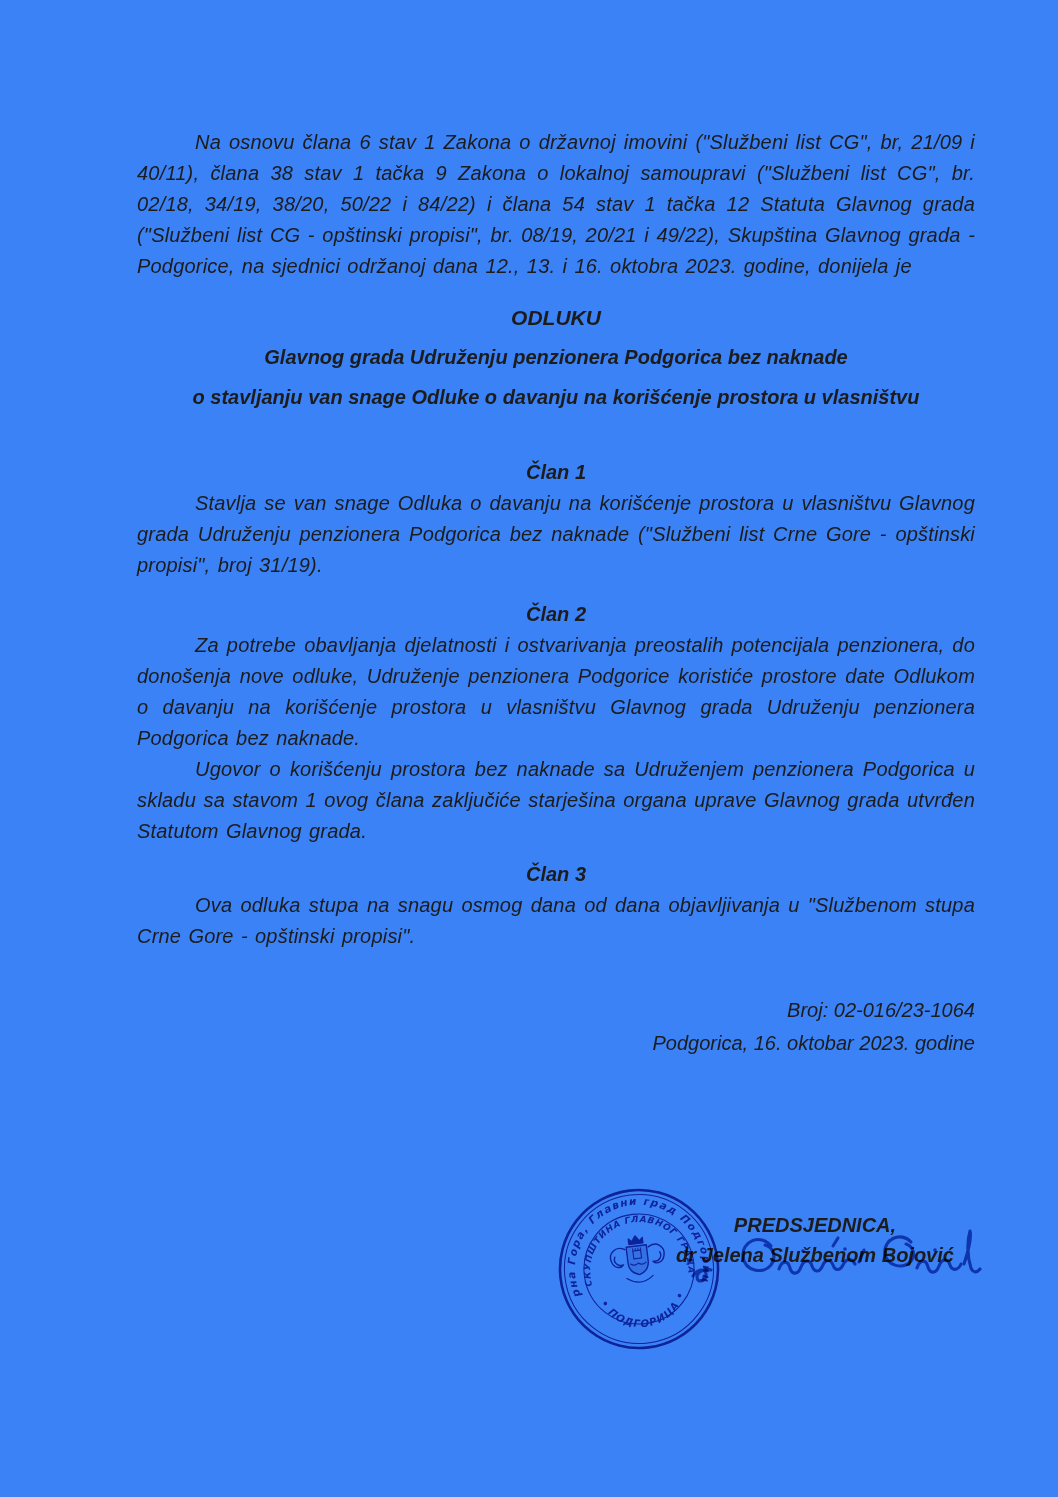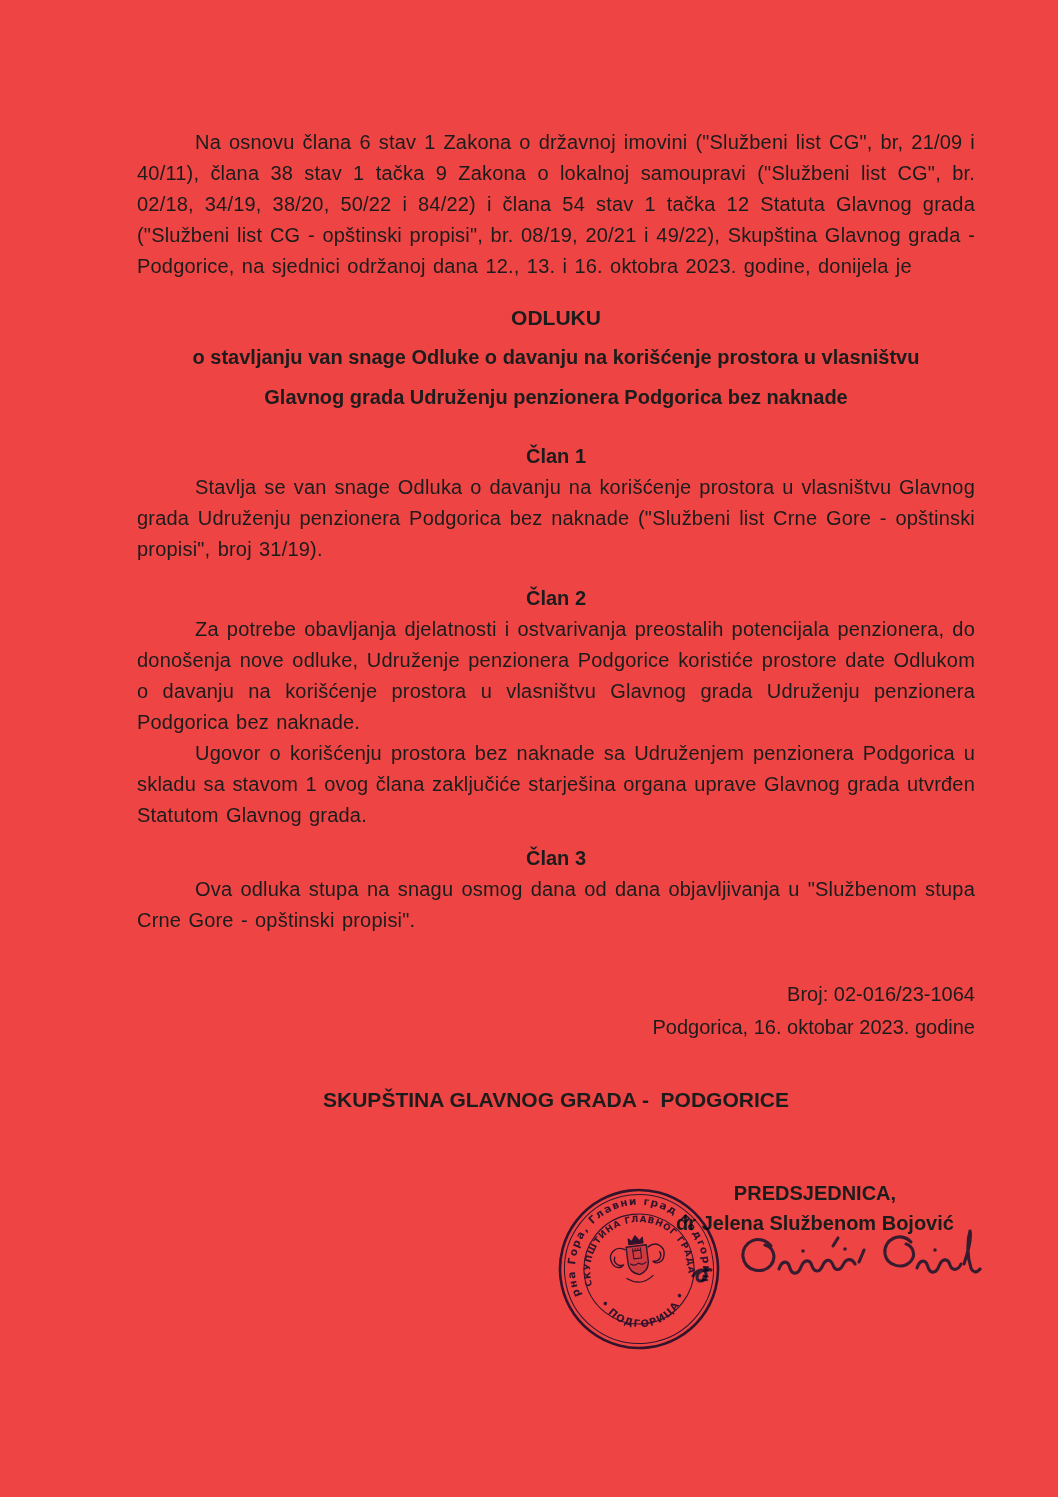"Na osnovu člana 6 stav" .page { background: #ef4444 -> #3b82f6; font-style: none -> italic }
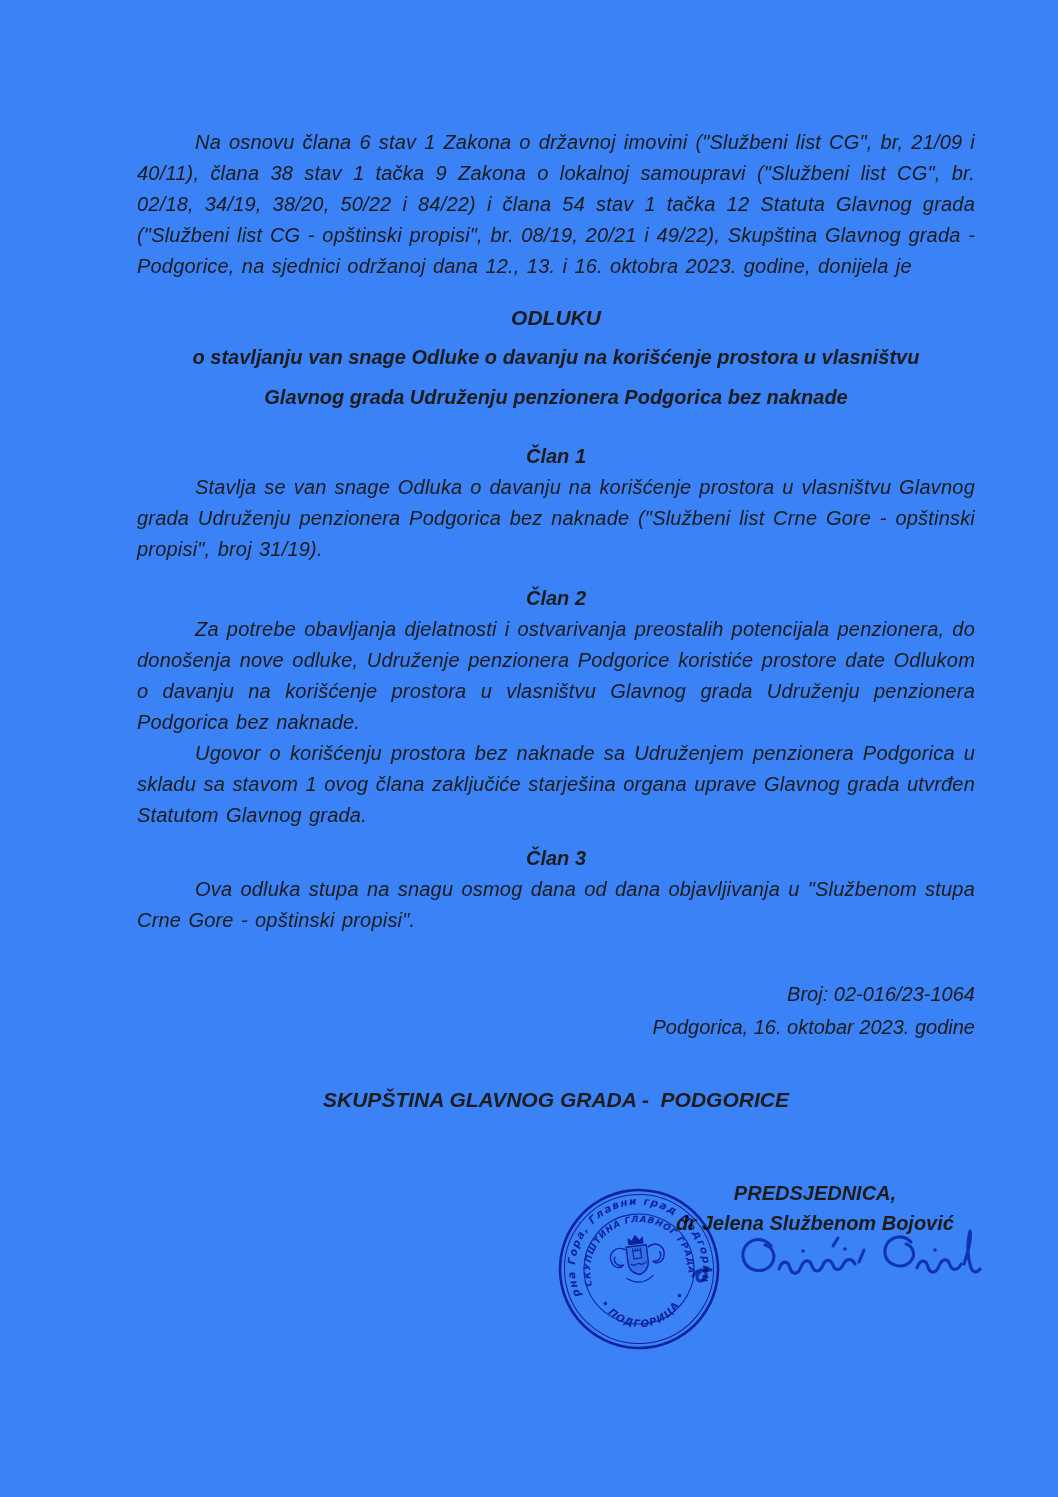"o stavljanju van snage Odluke" div { order: before "Glavnog grada Udruženju penzionera" -> after "Glavnog grada Udruženju penzionera" }
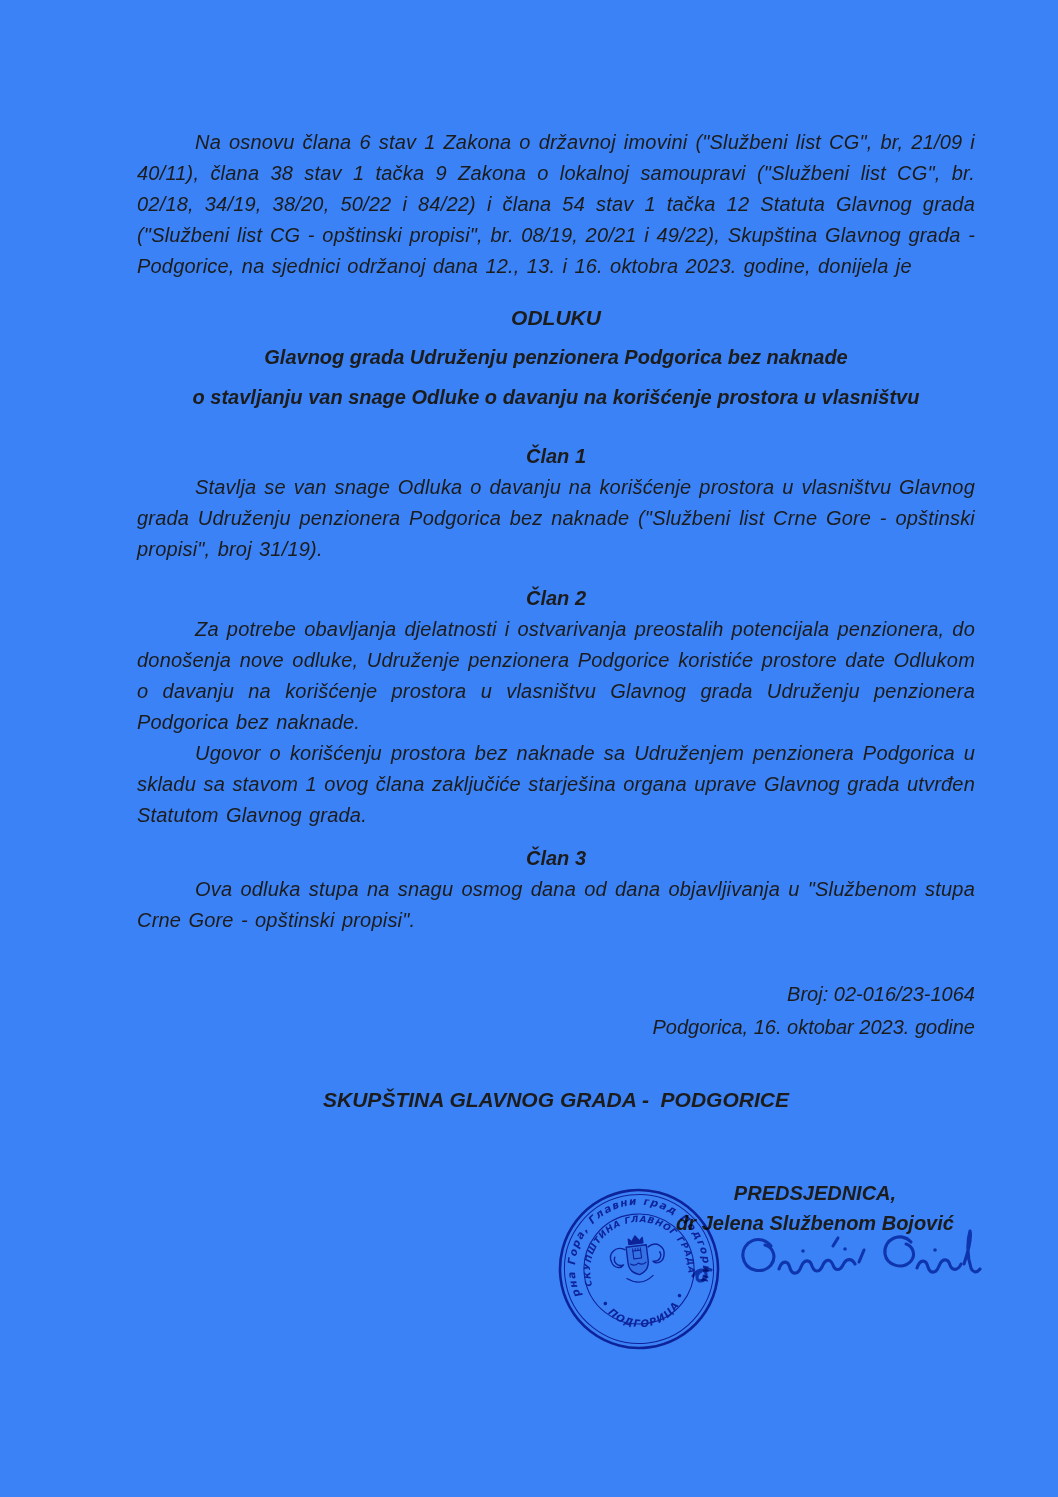"Član 1" .clan-1 { margin-top: 24px -> 40px }
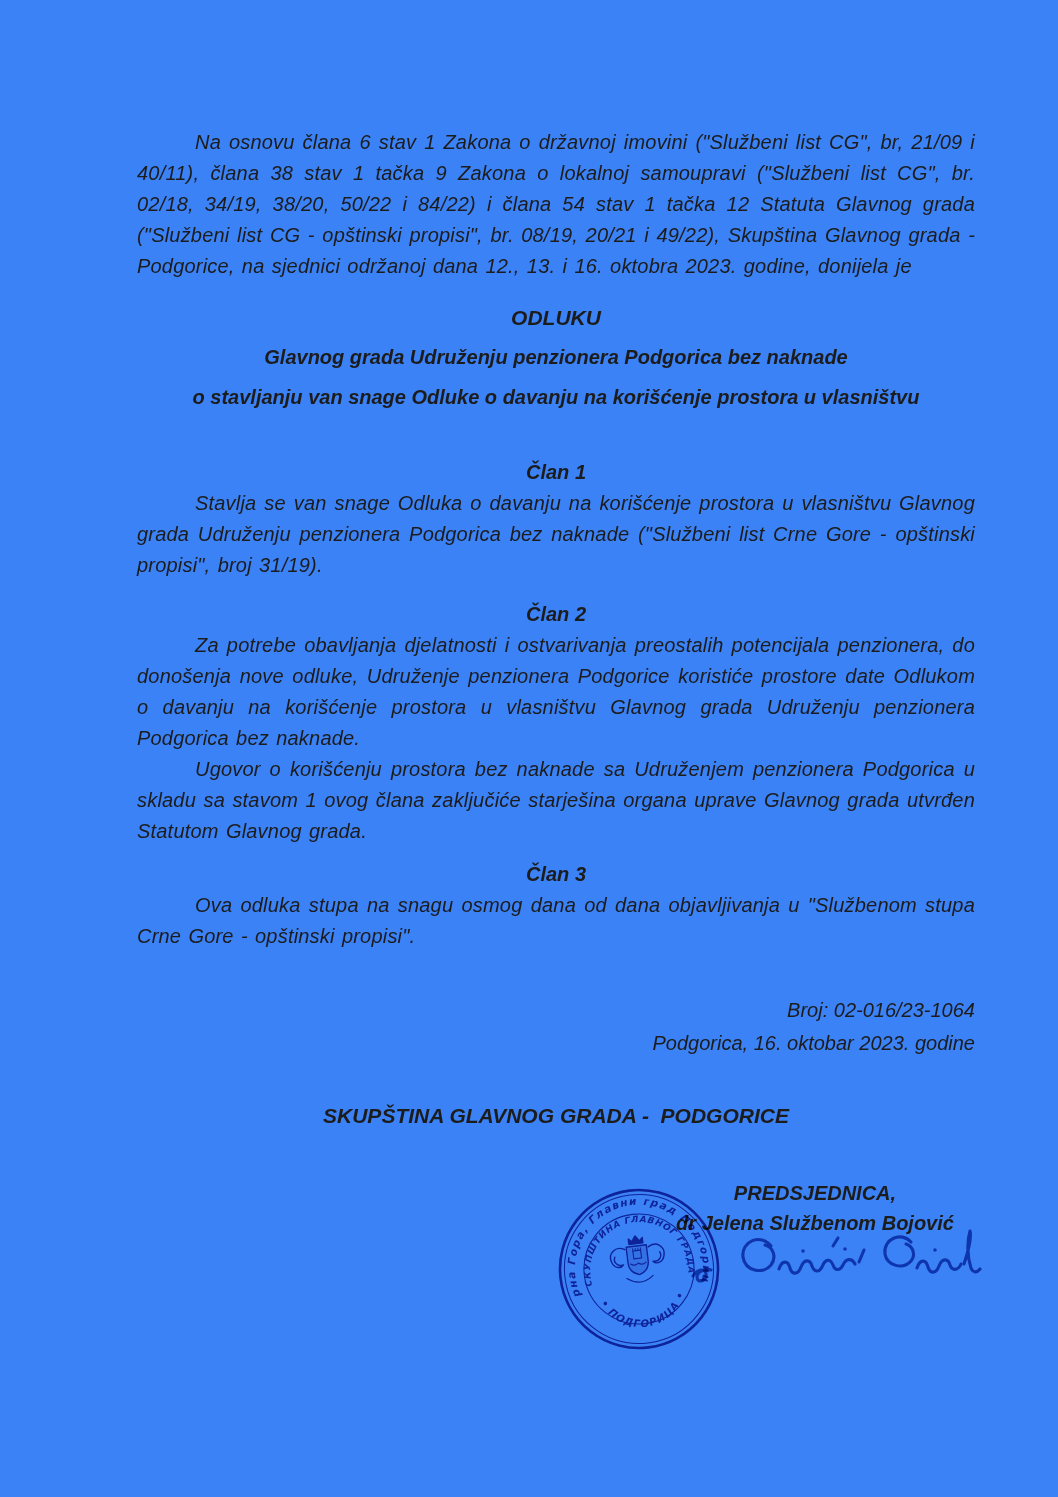"SKUPŠTINA GLAVNOG GRADA - PODGORICE" div.issuer { html: <div>SKUPŠTINA GLAVNOG GRADA - PODGORICE</div> -> none }
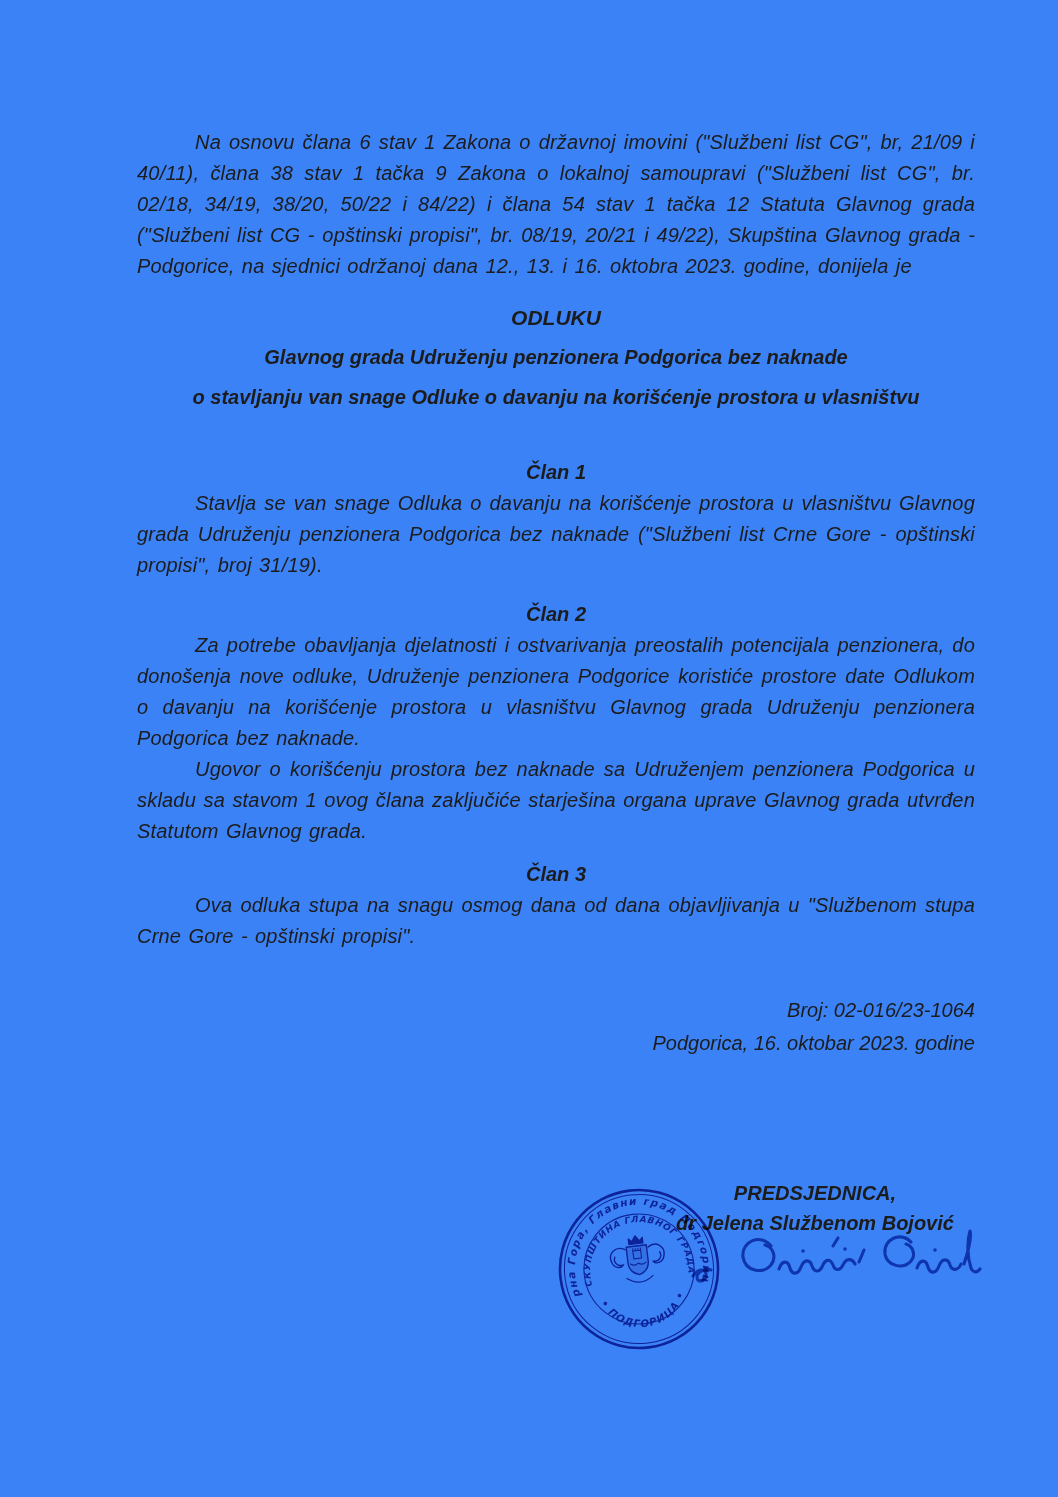"PREDSJEDNICA," .sig-block { top: 1178px -> 1210px }
